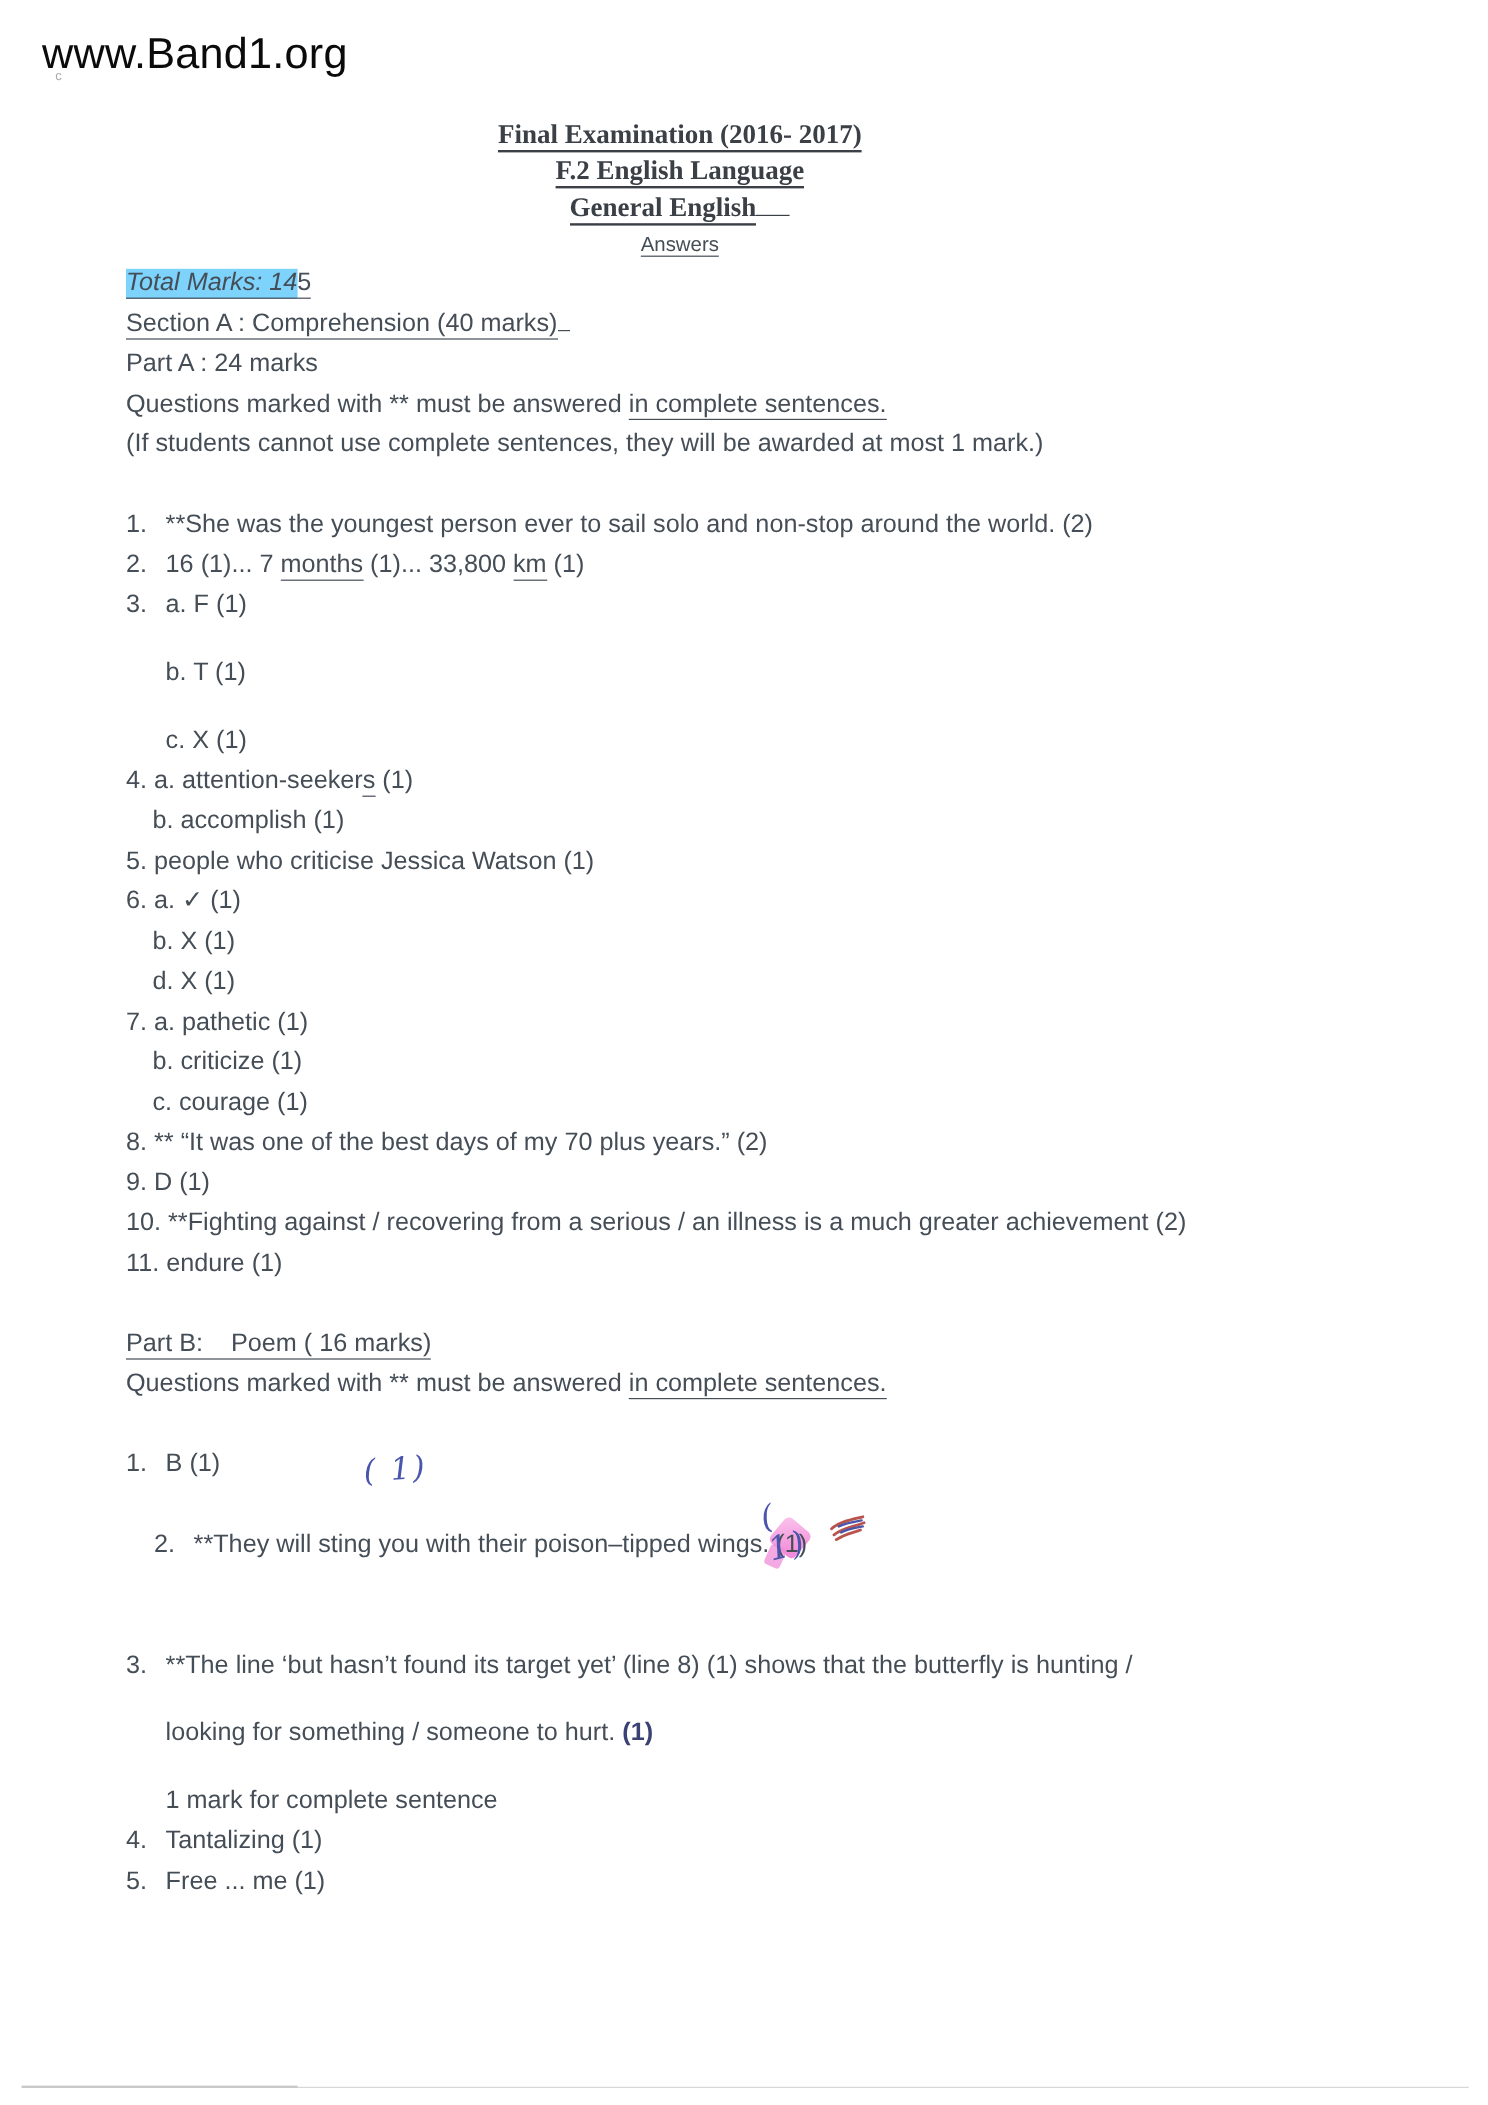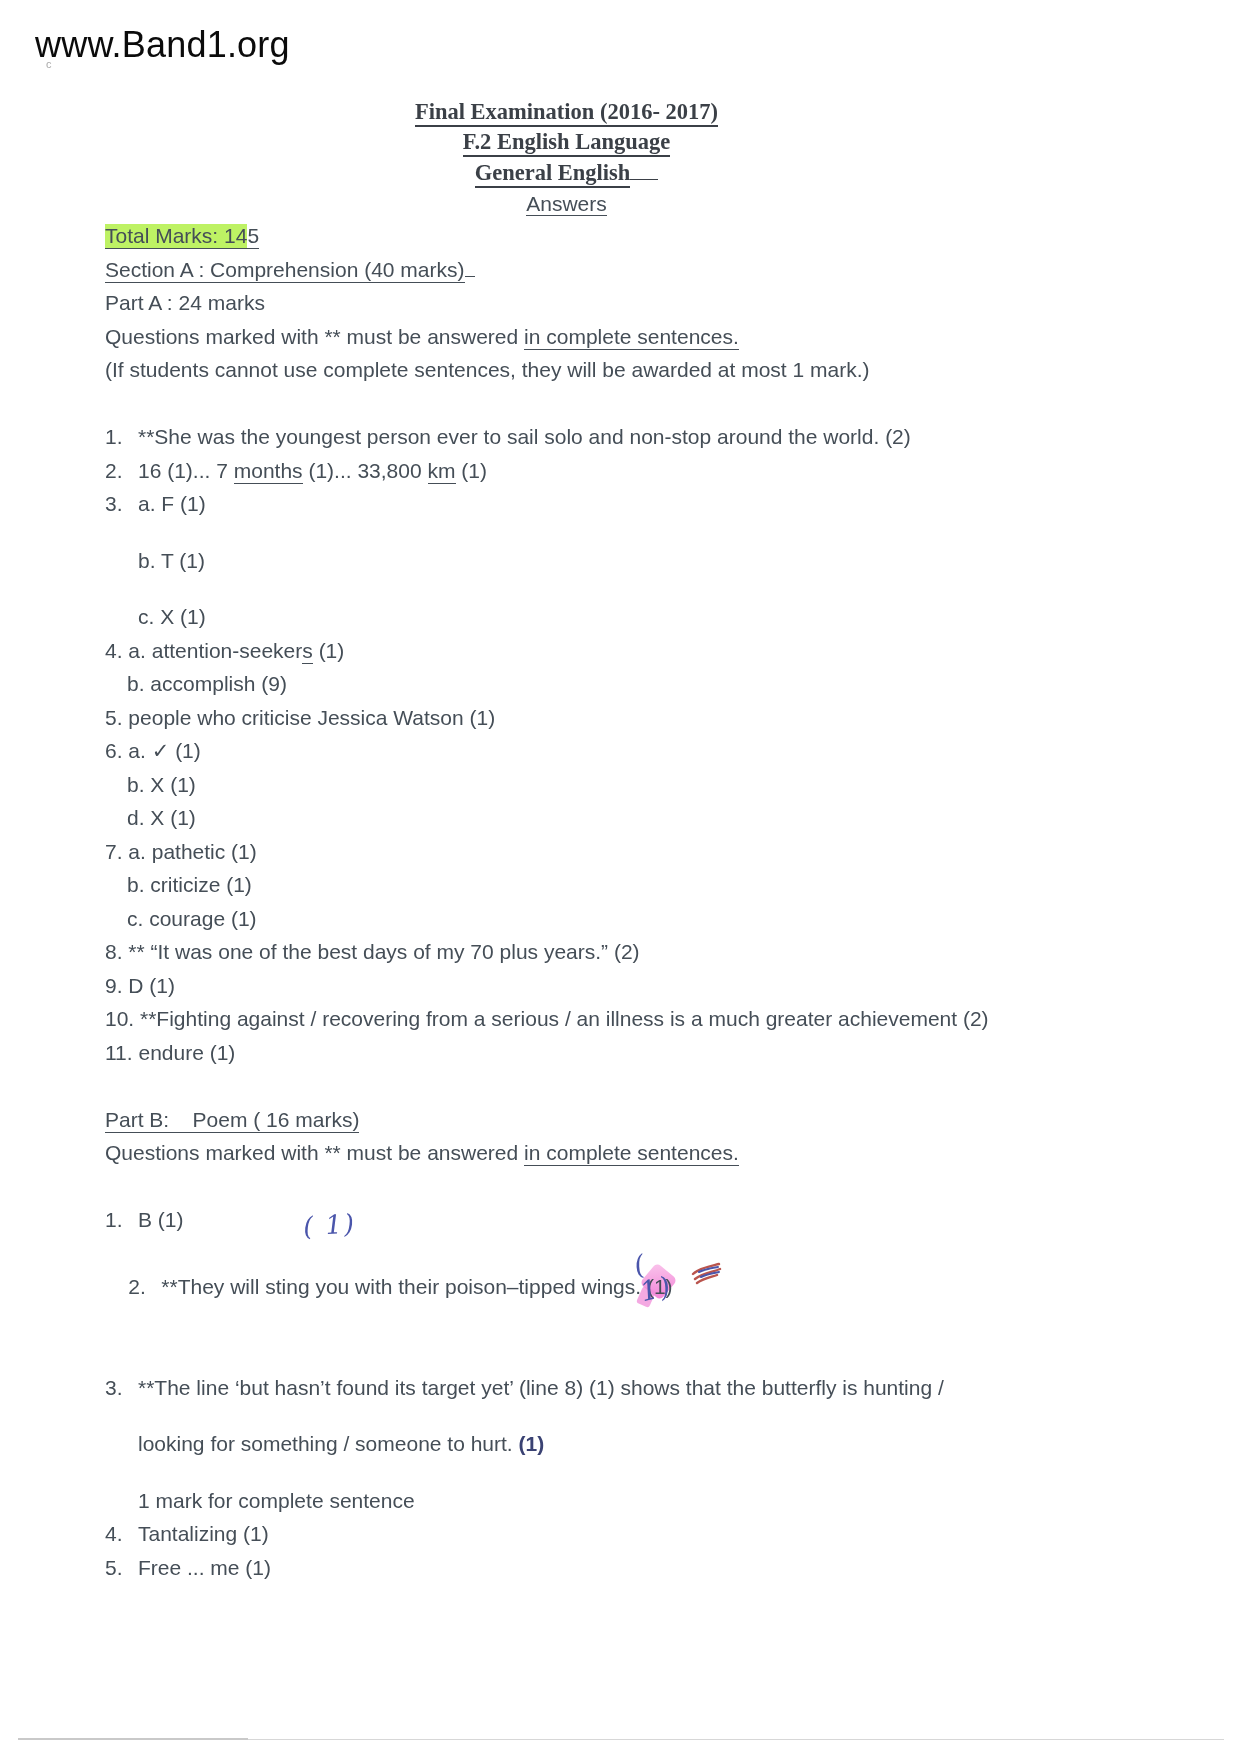"Answers" .ans-line { font-size: 21px -> 17px }
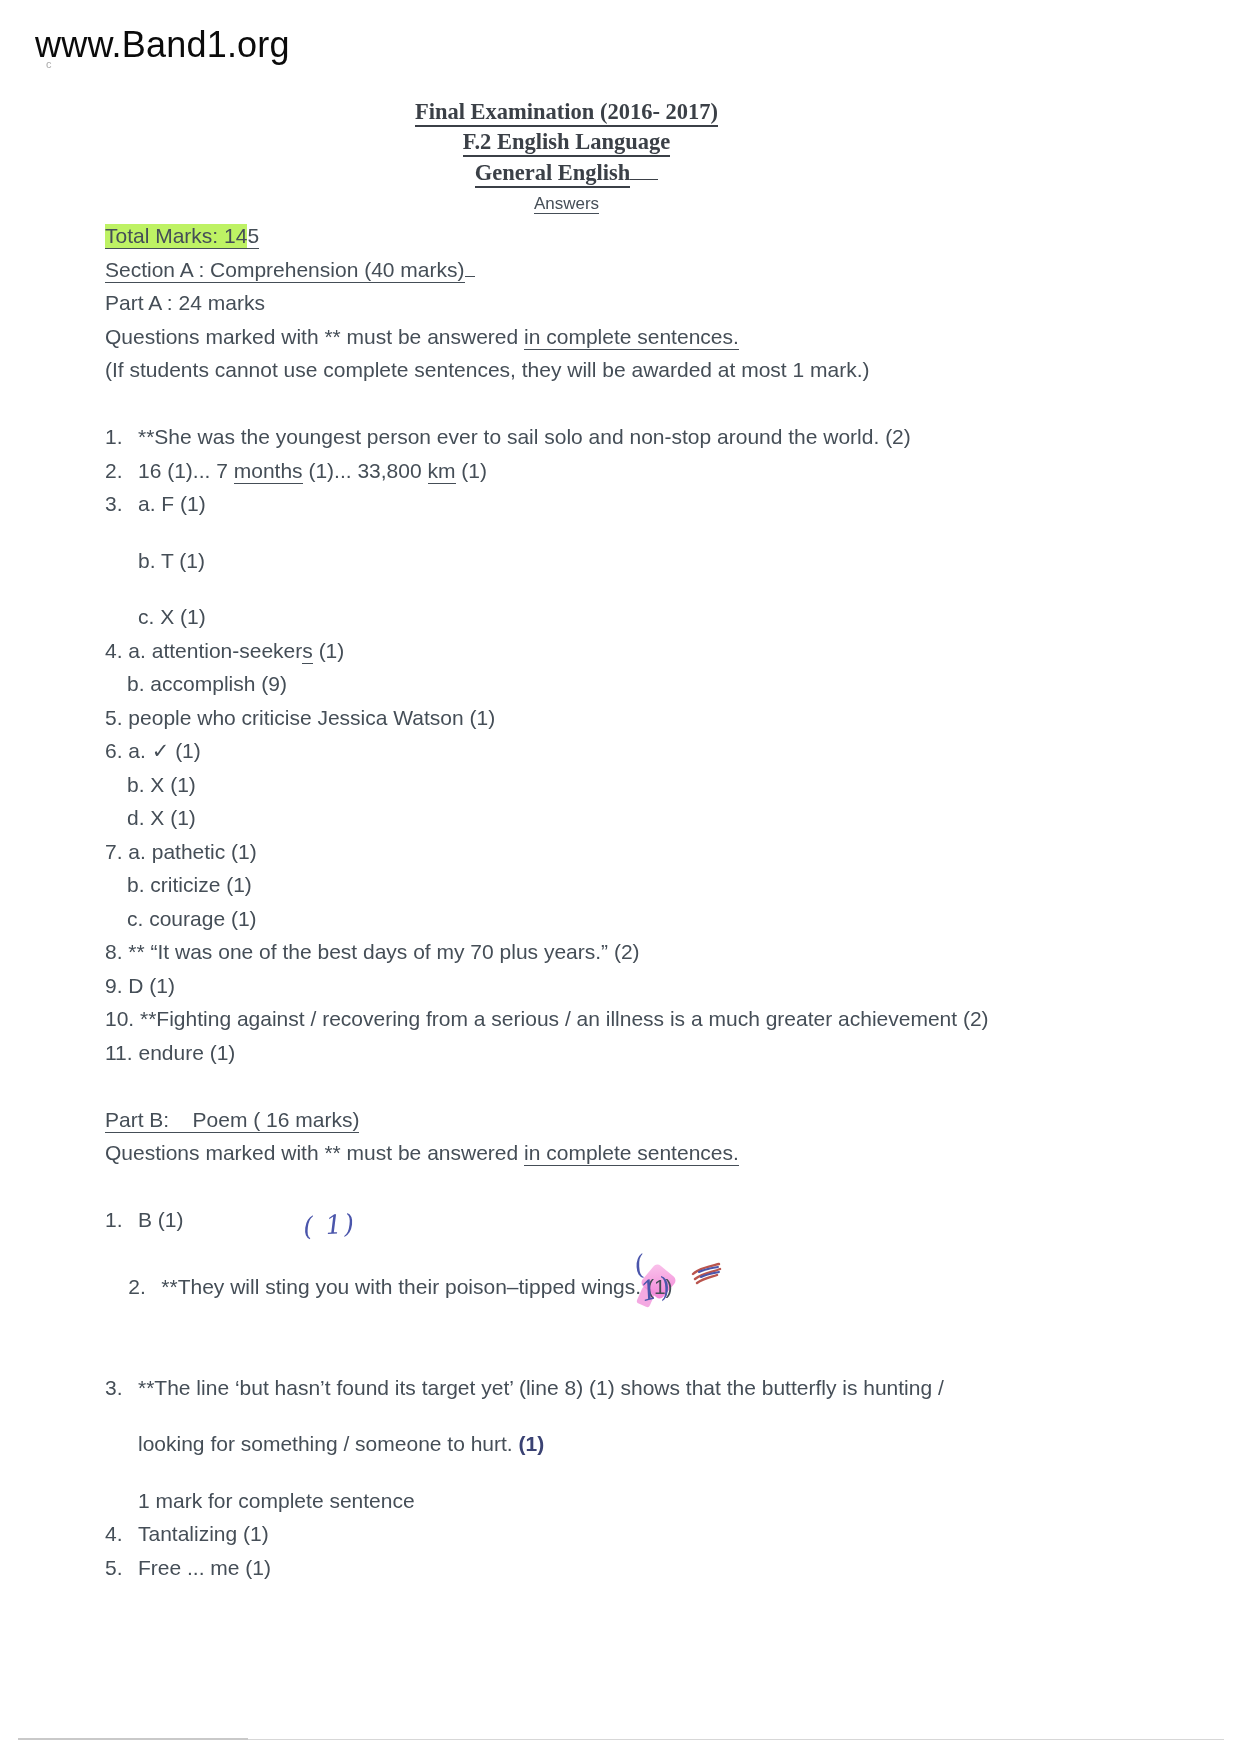"Total Marks: 14" .hl { background: #bef264 -> #7dd3fc; font-style: none -> italic }
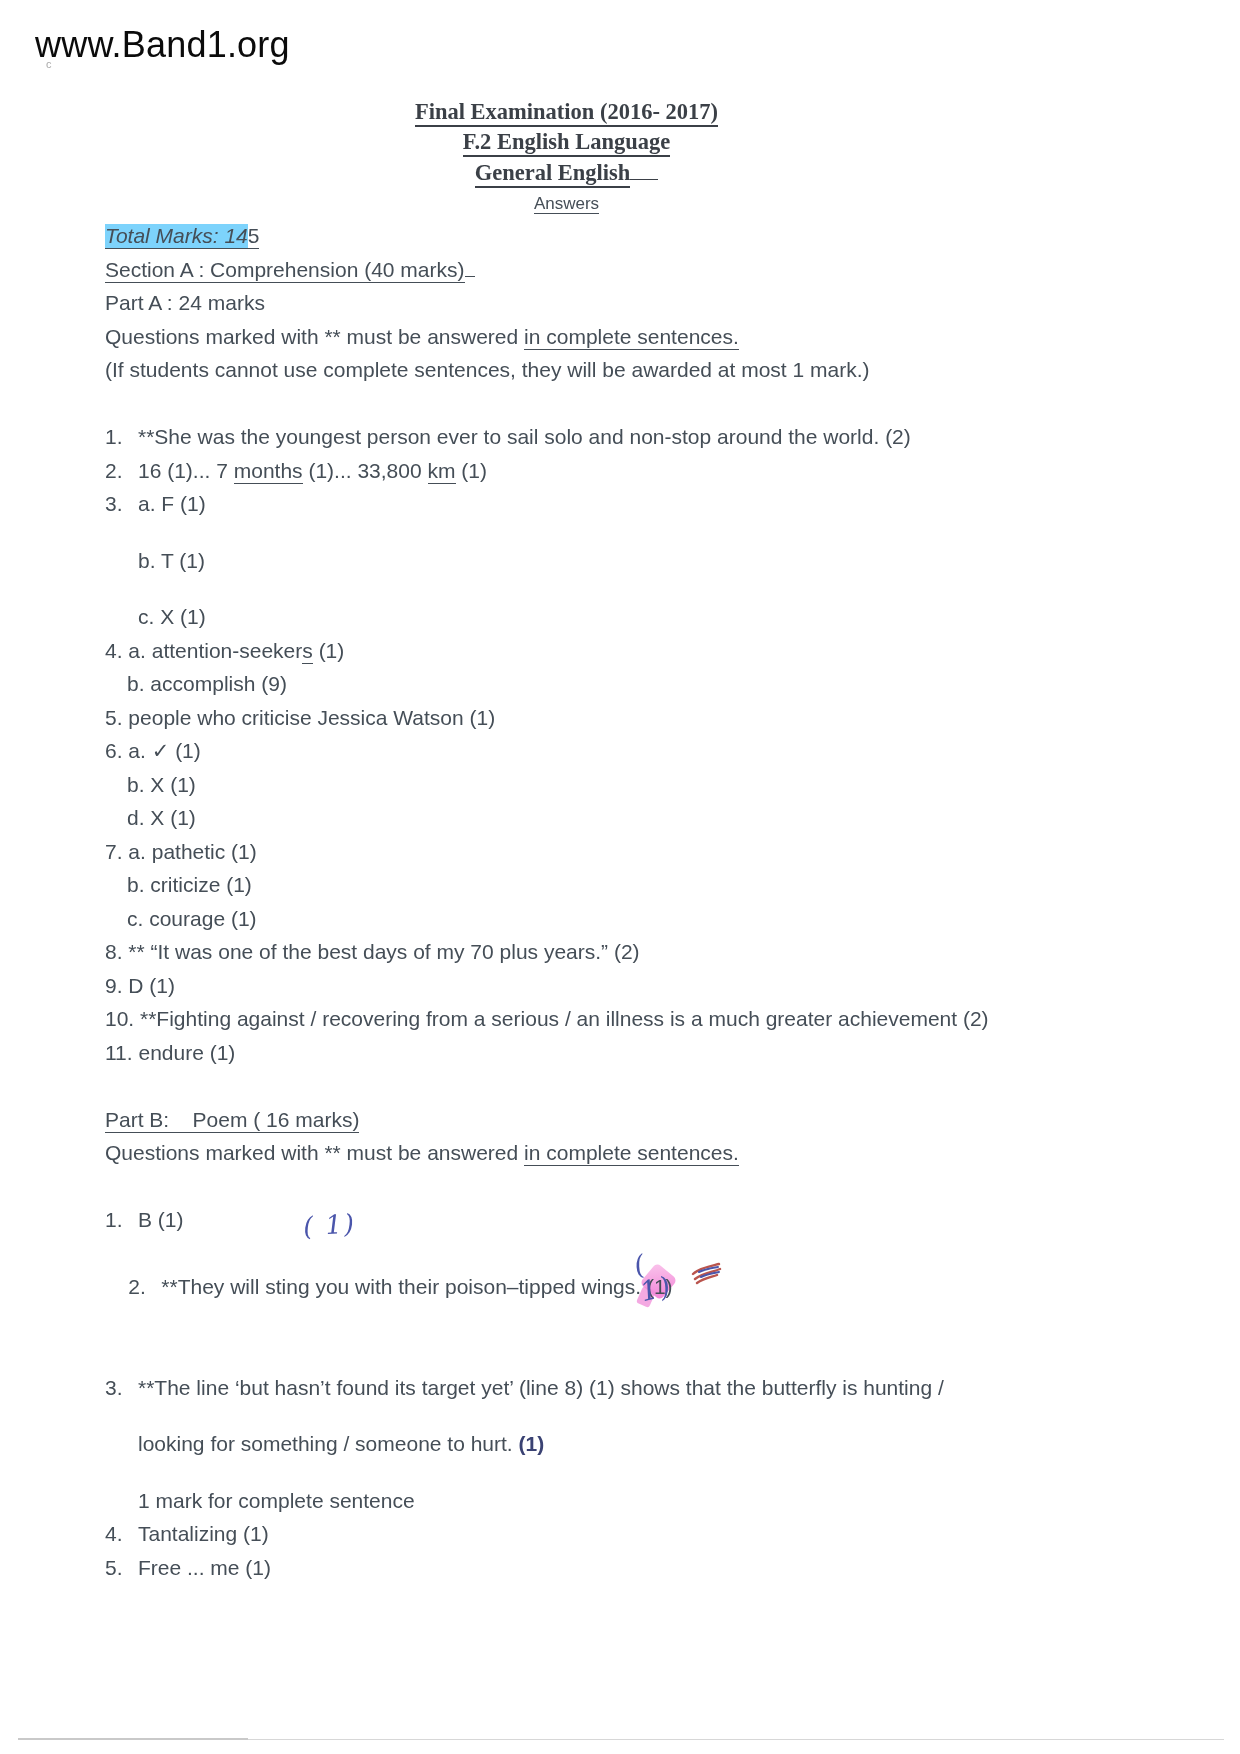"b. accomplish (9)" span { text: 9 -> 1 }
